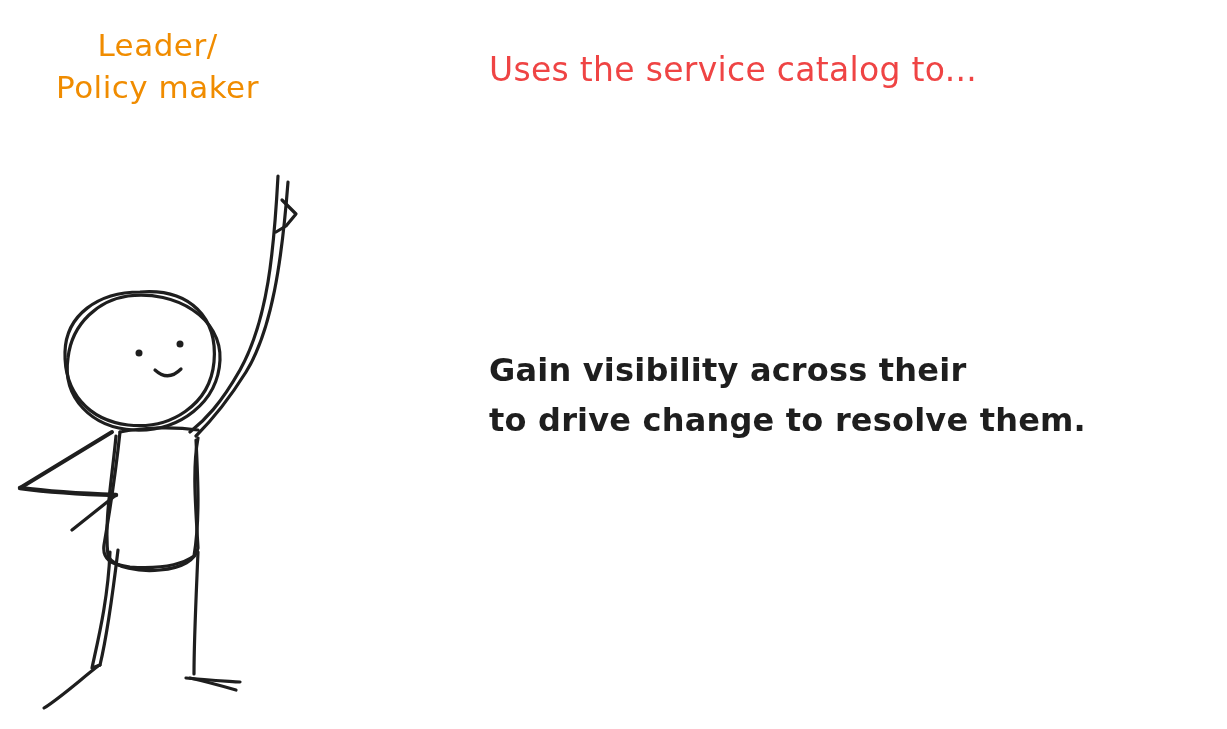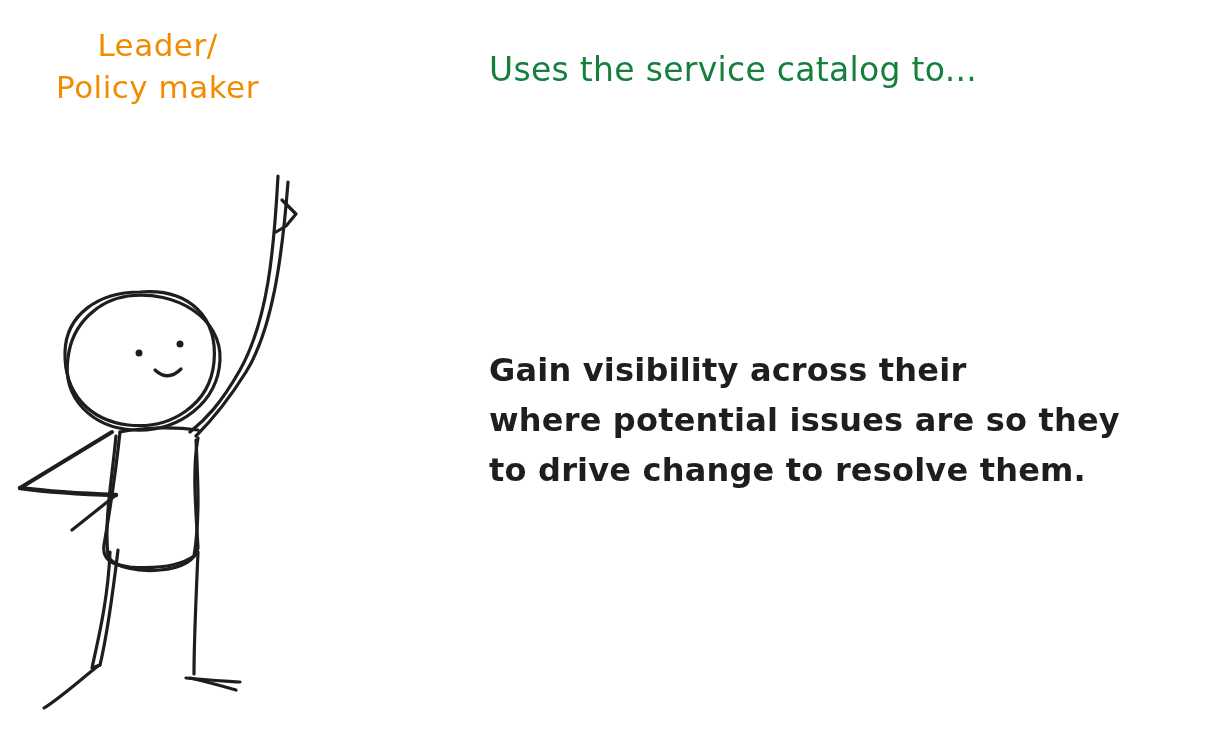"Uses the service catalog to..." .heading { color: #15803d -> #ef4444 }
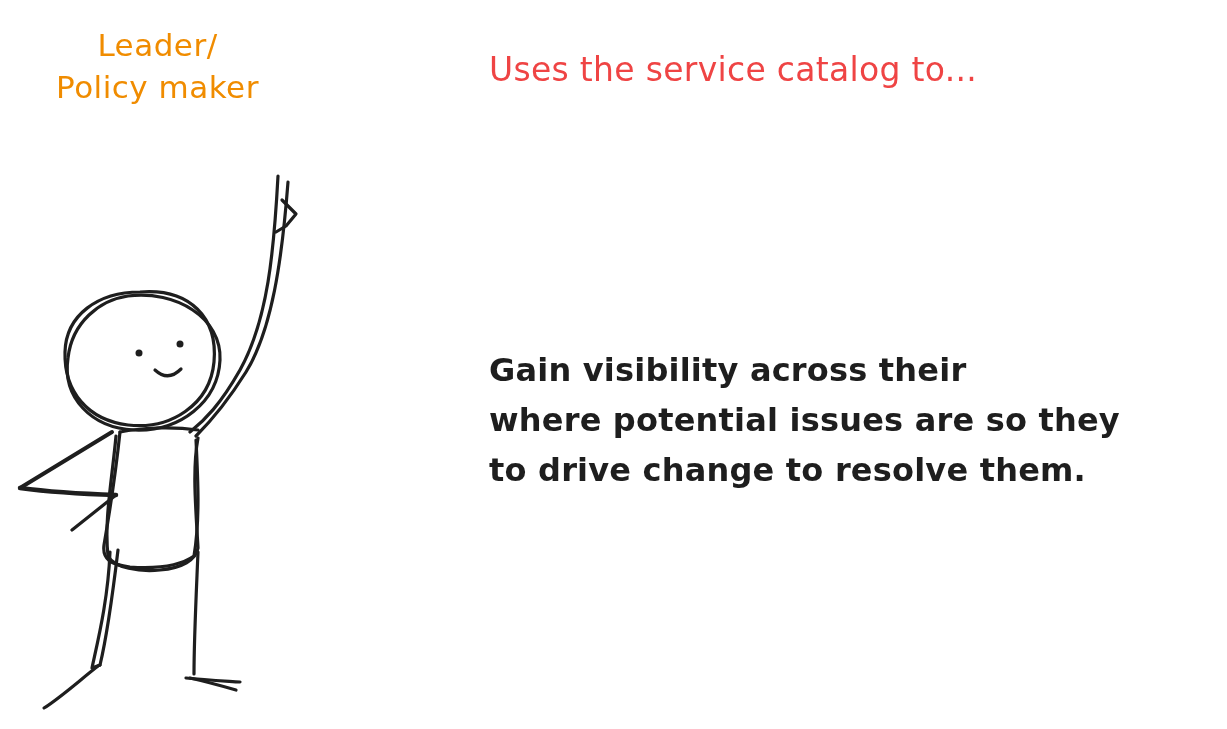"where potential issues are so" span { html: <span>where potential issues are so they</span> -> none }
